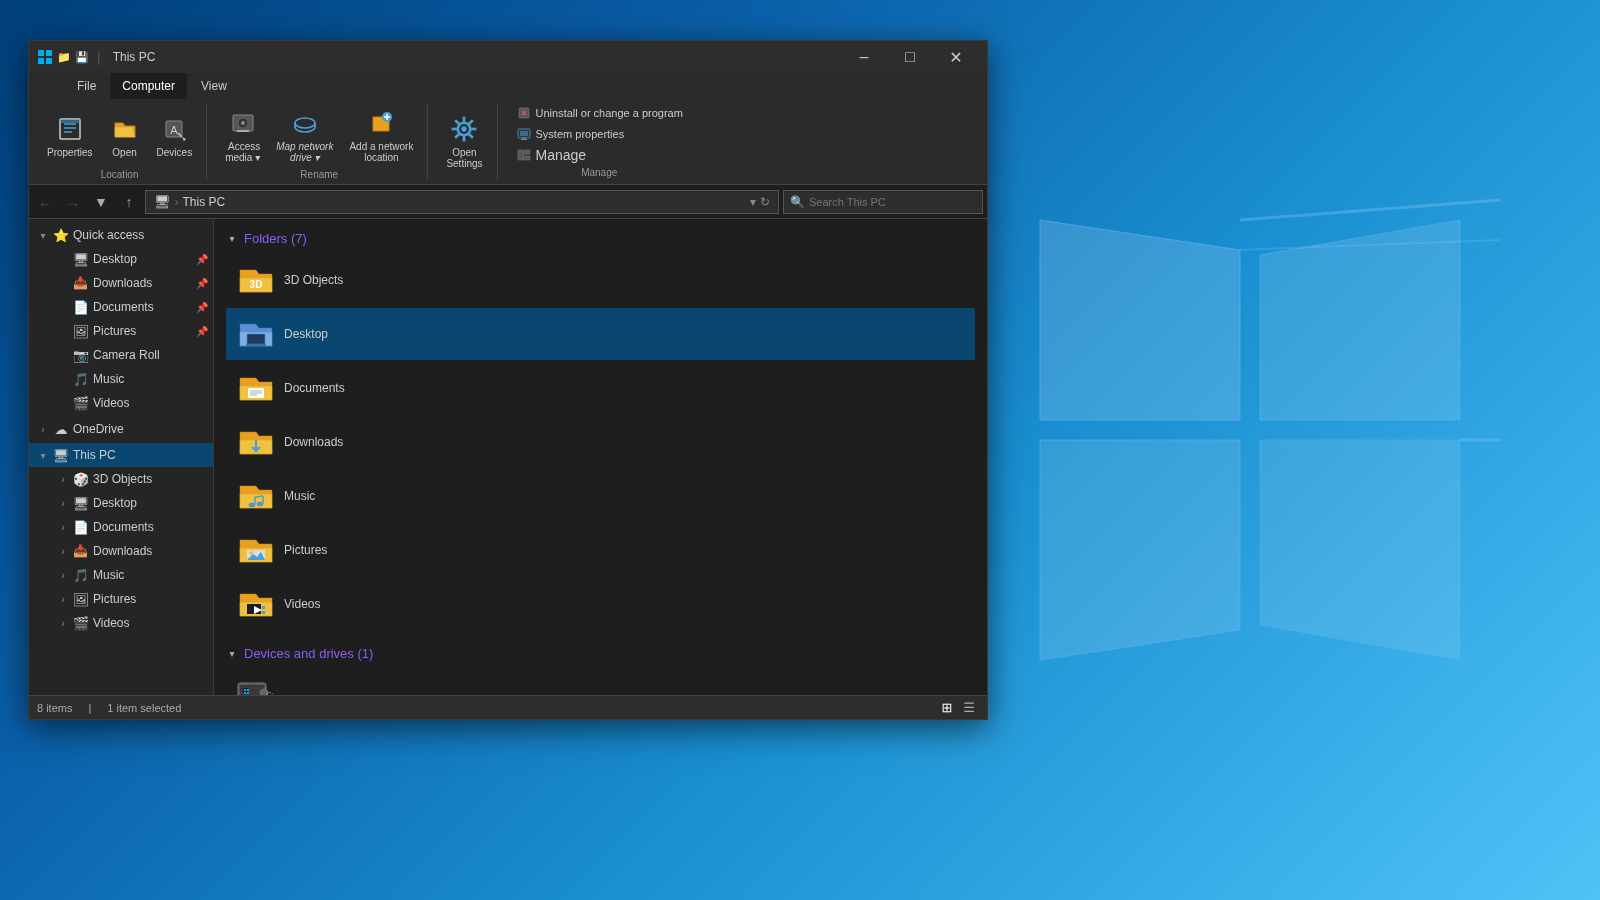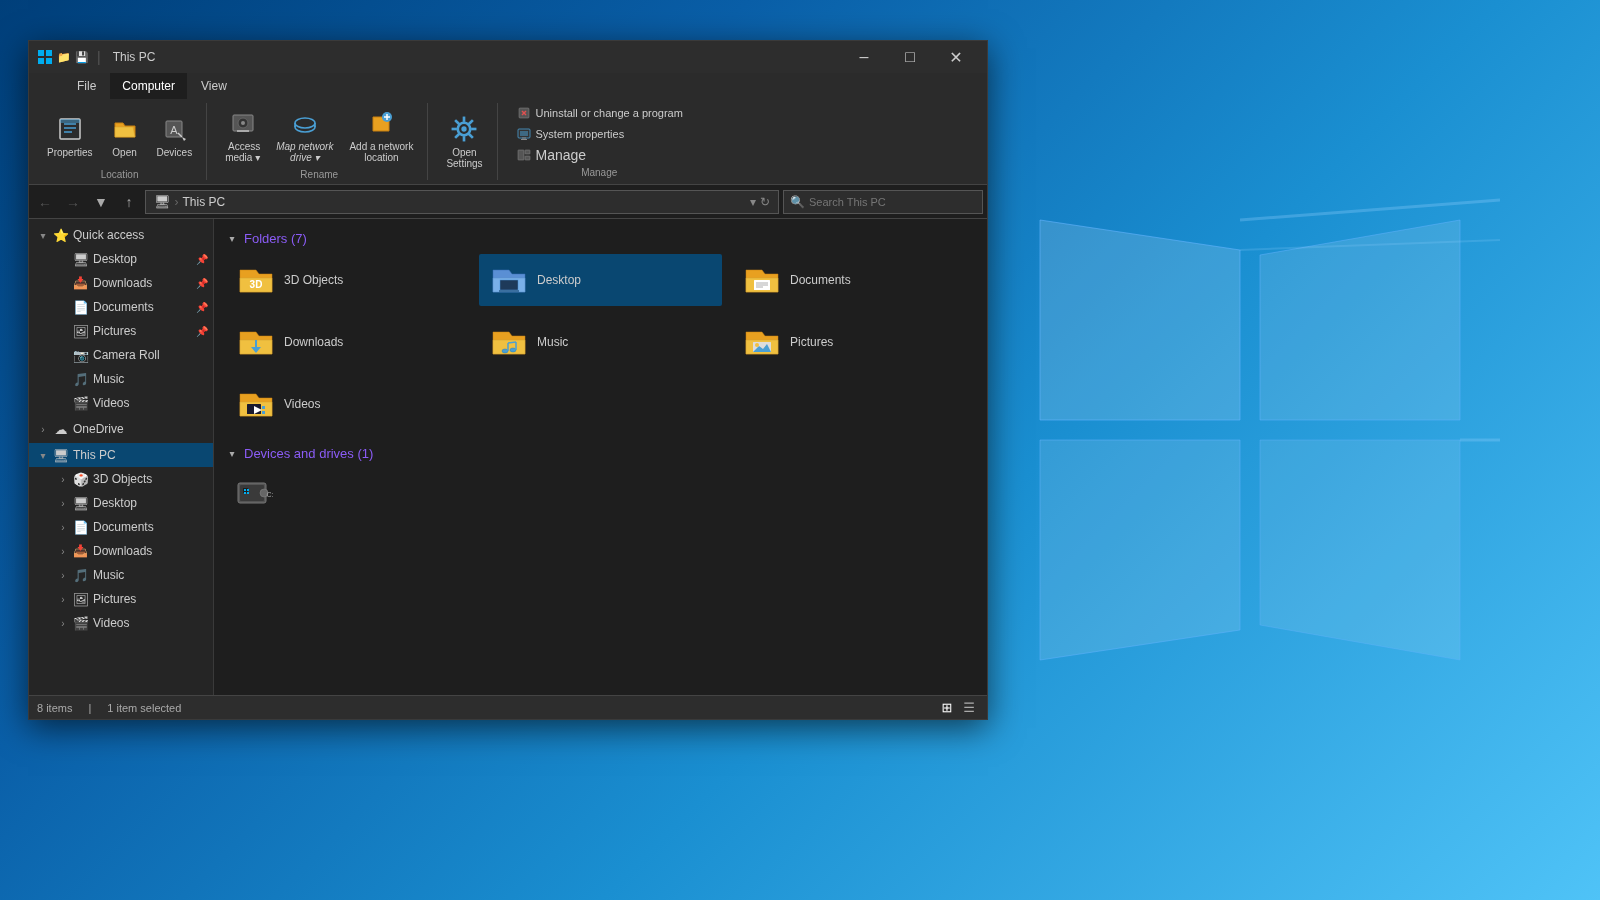"3D" .folders-grid { gap: 10px -> 2px; grid-template-columns: repeat(3, 1fr) -> repeat(1, 1fr) }
